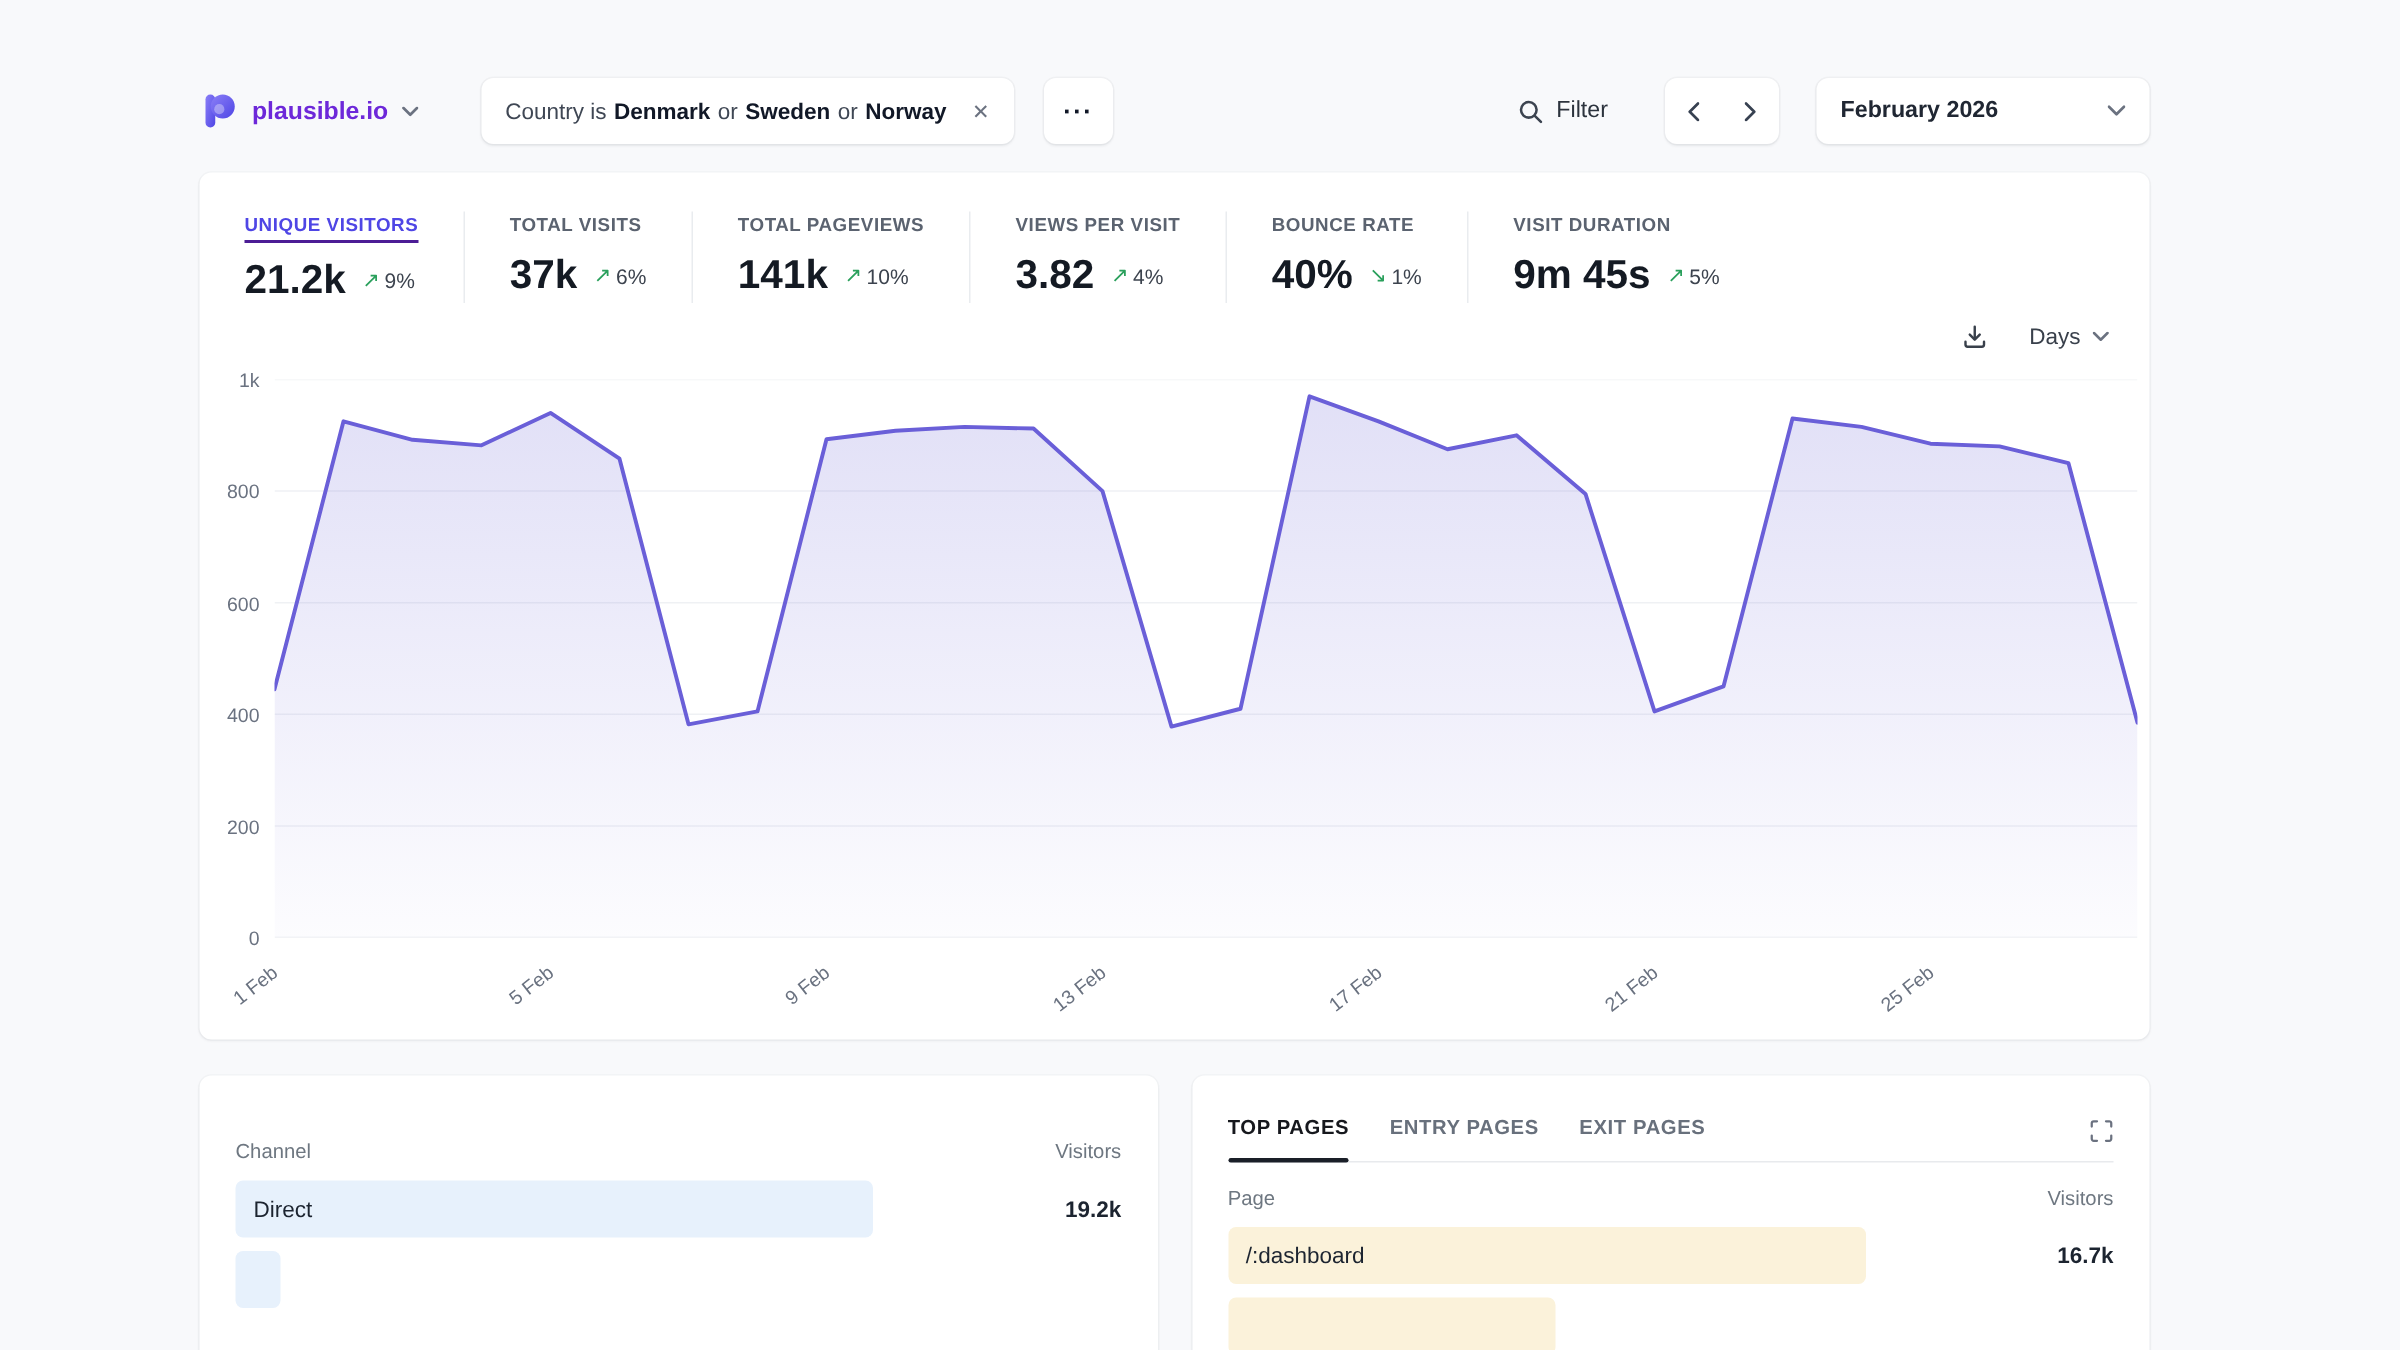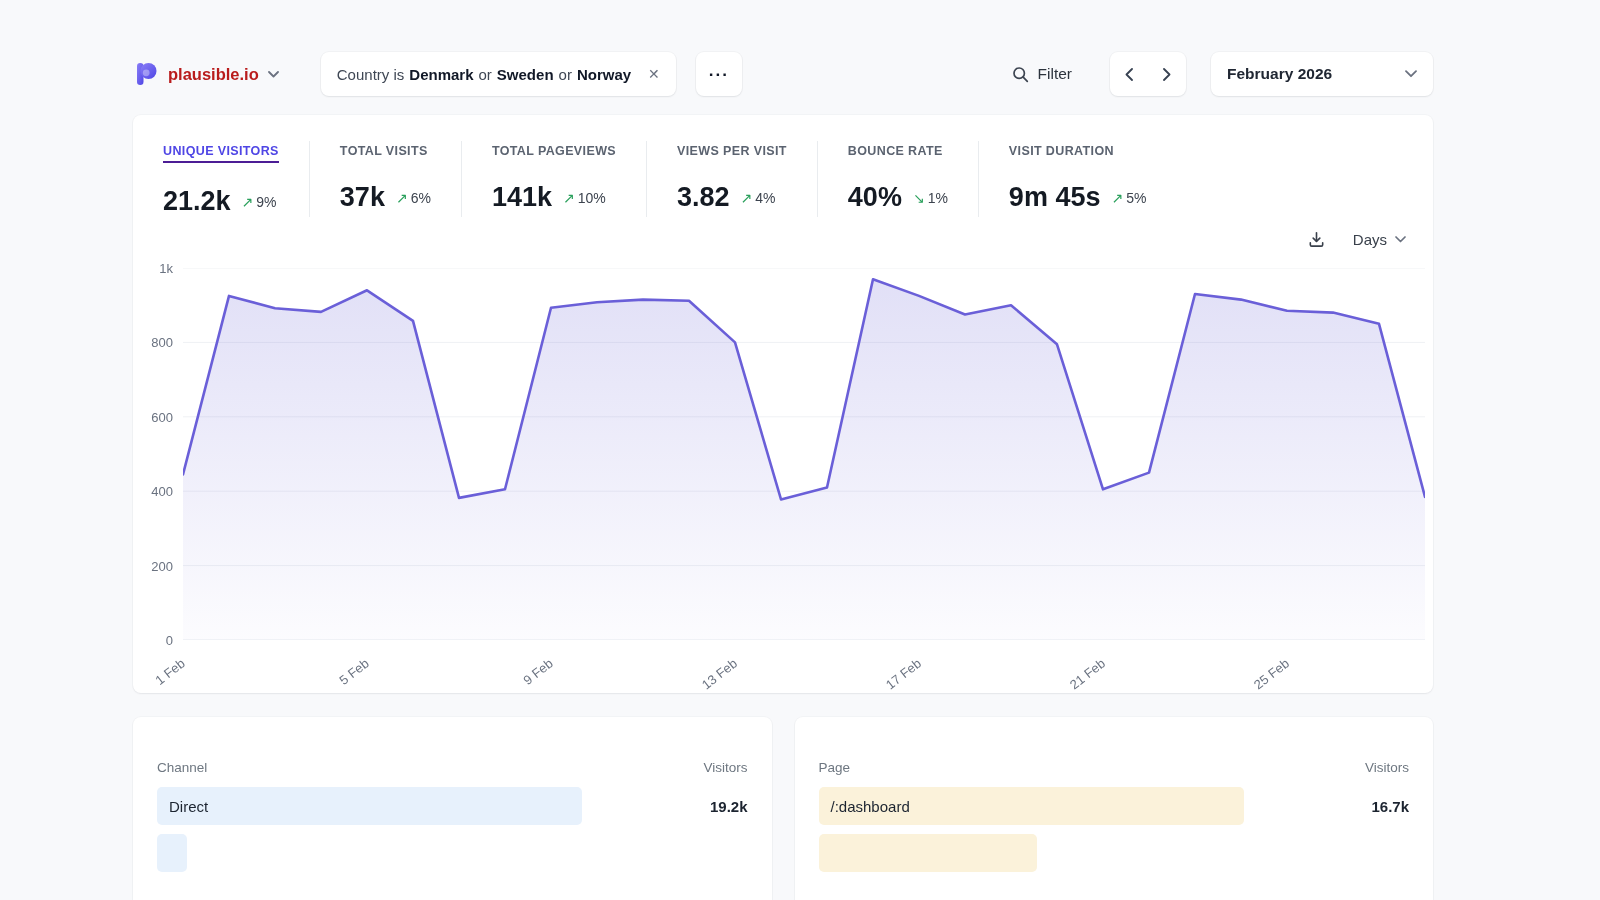"plausible.io" .site-name { color: #b91c1c -> #6d28d9 }
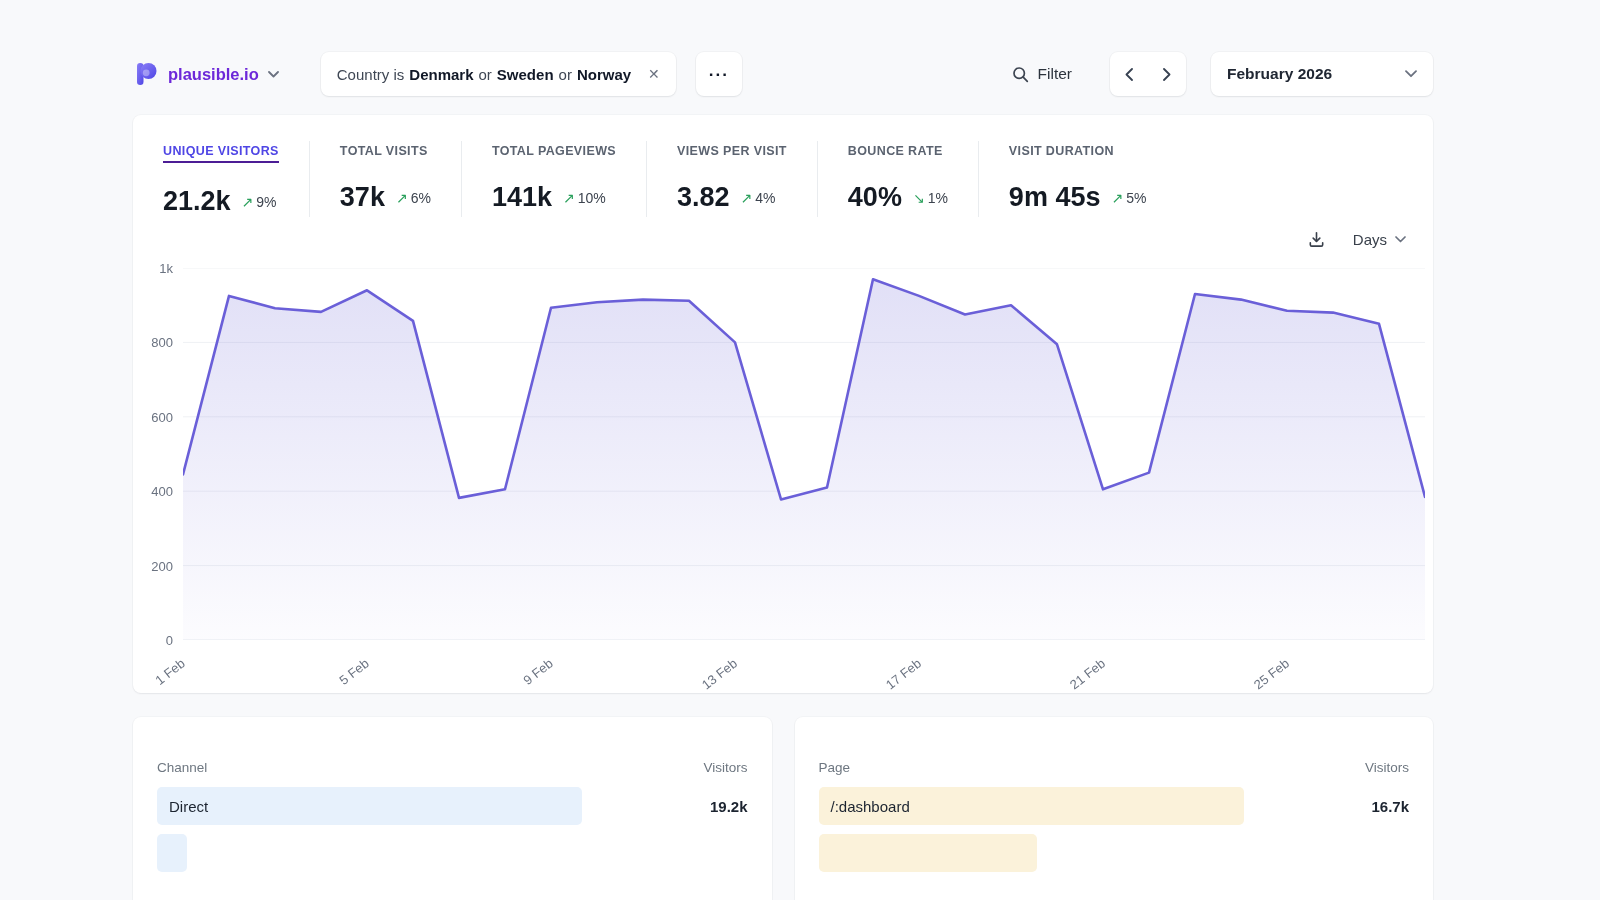"21.2k" .stat-value-row { margin-top: 23px -> 9px }
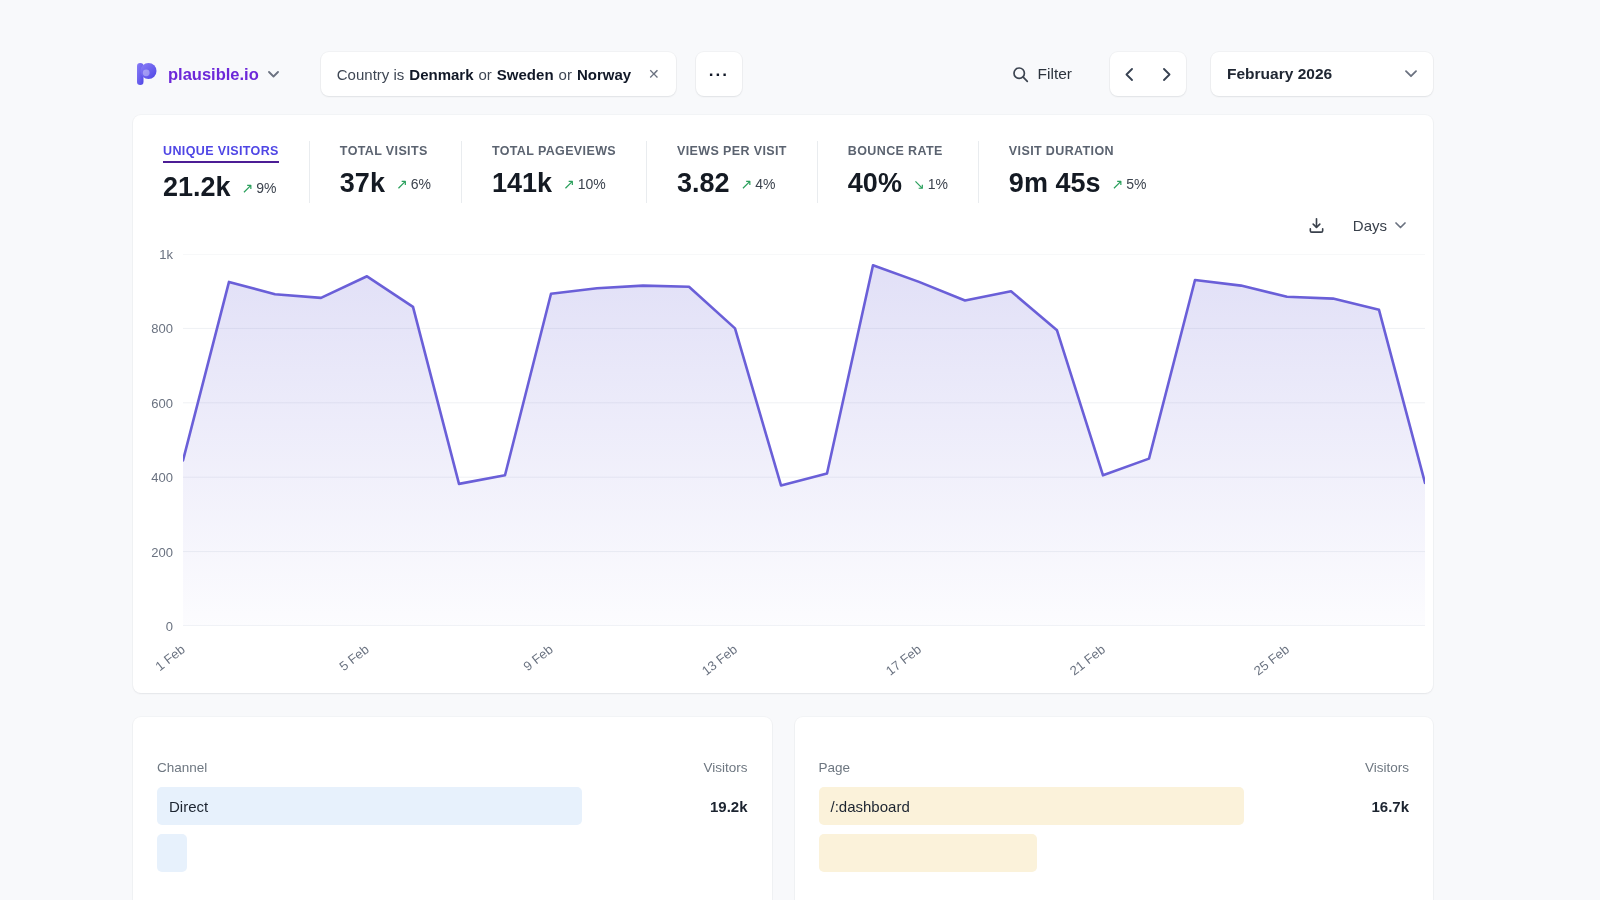"TOP PAGES" div.tabs { html: none -> <div> <span>TOP PAGES</span> <span>ENTRY PAGES</span> <span>EXIT PAGES</span> <button> <svg> <path></path> <path></path> <path></path> <path></path> </svg> </button> </div> }
